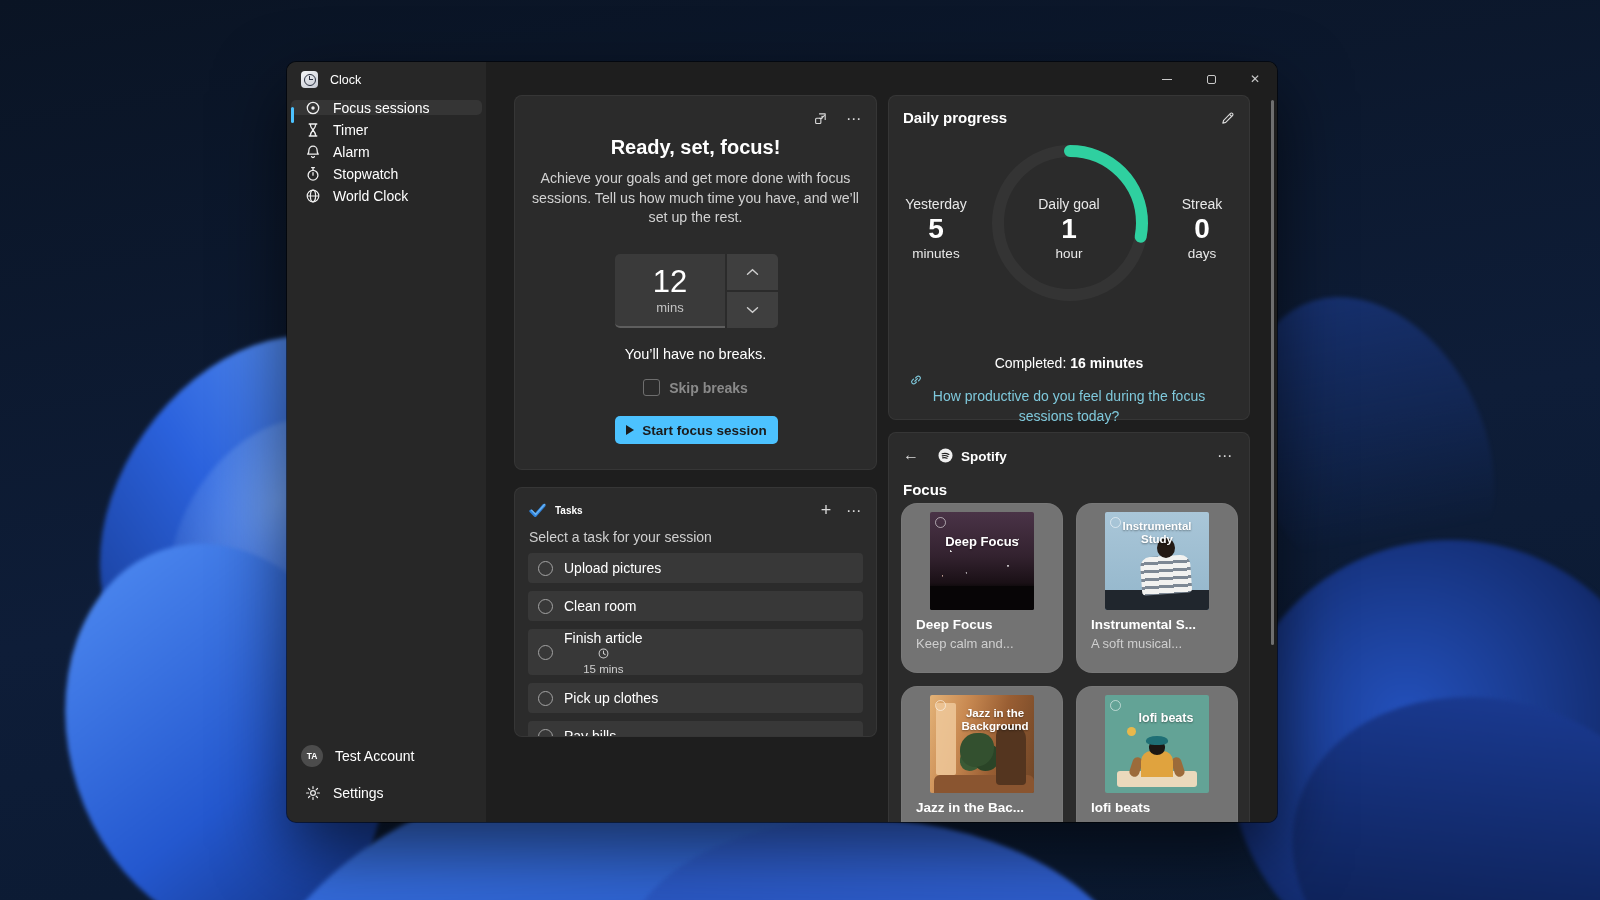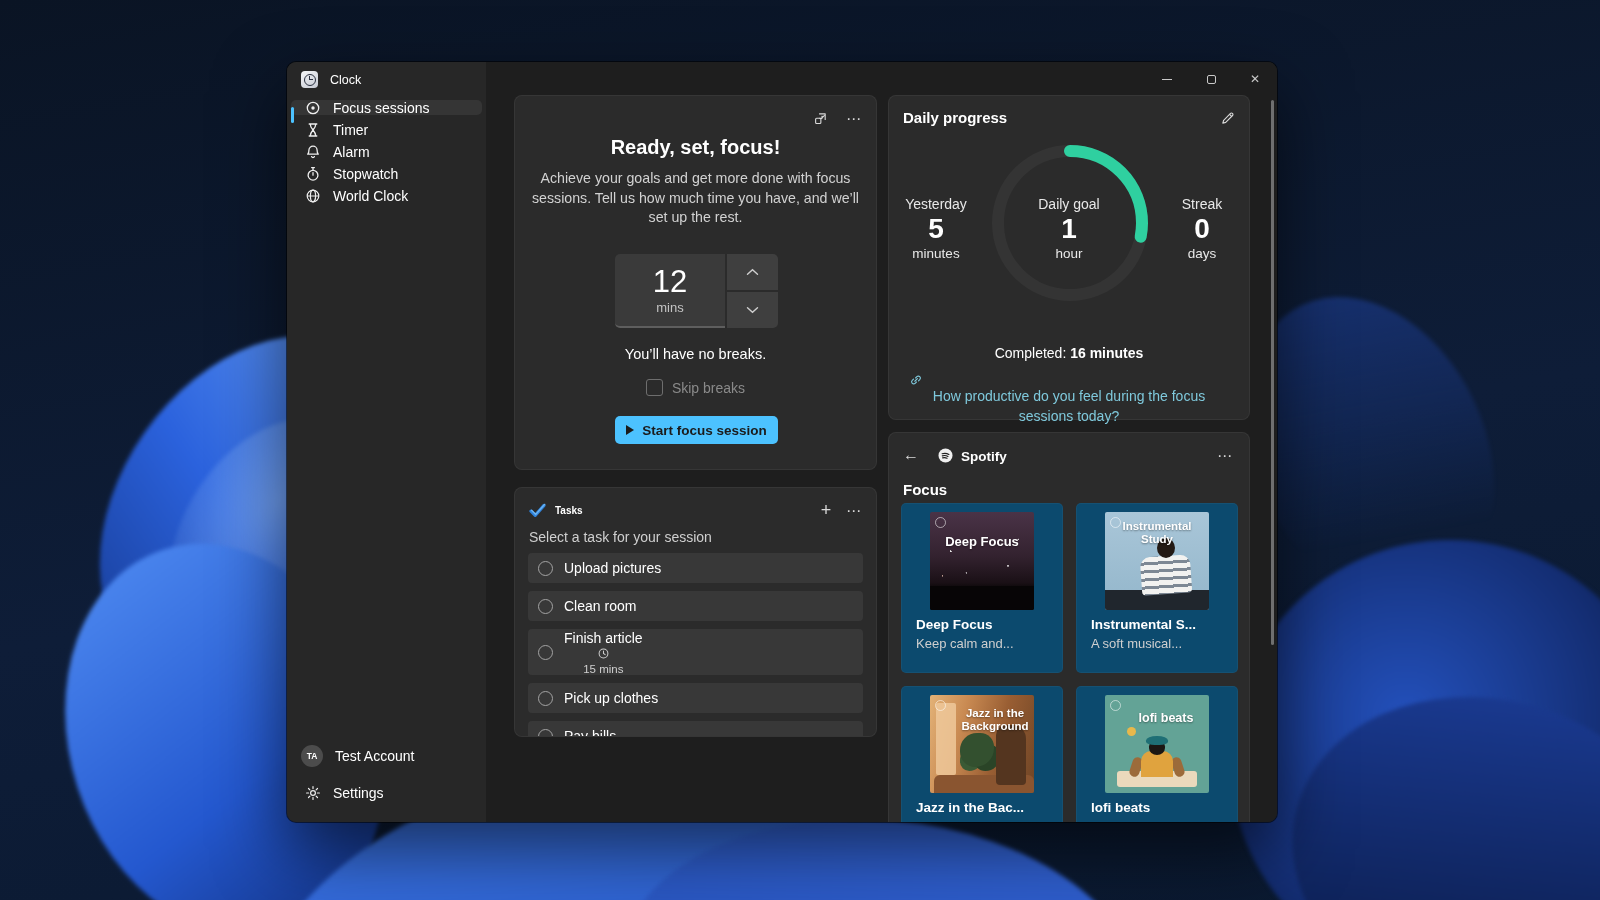"Completed: 16 minutes" .completed-line { top: 249px -> 259px }
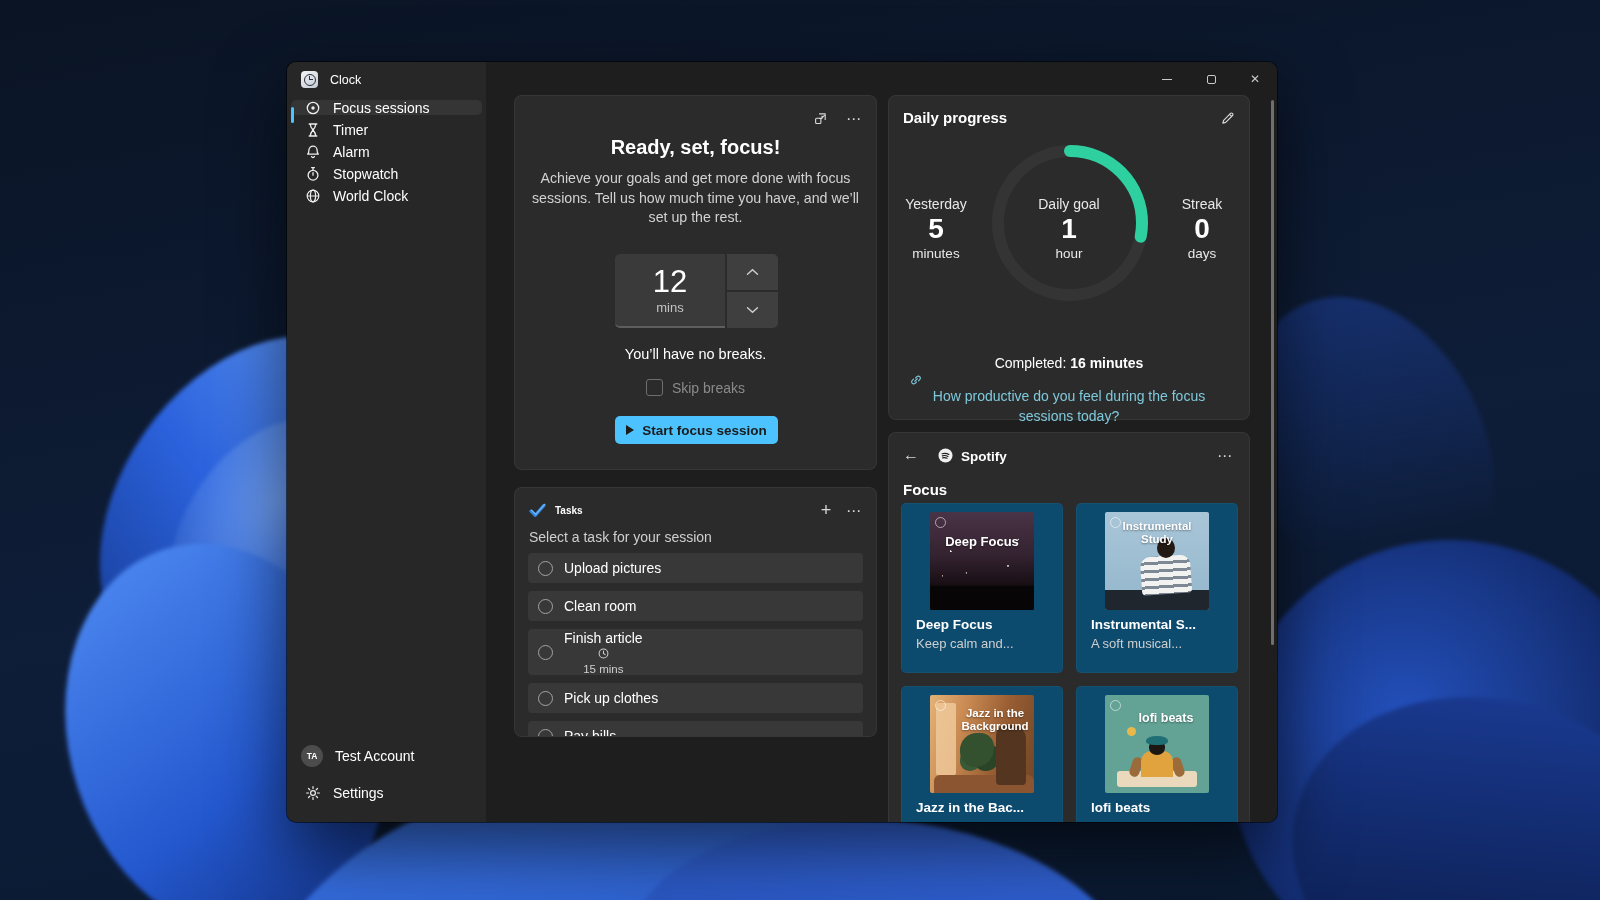"Skip breaks" .skip-lbl { font-weight: none -> bold }
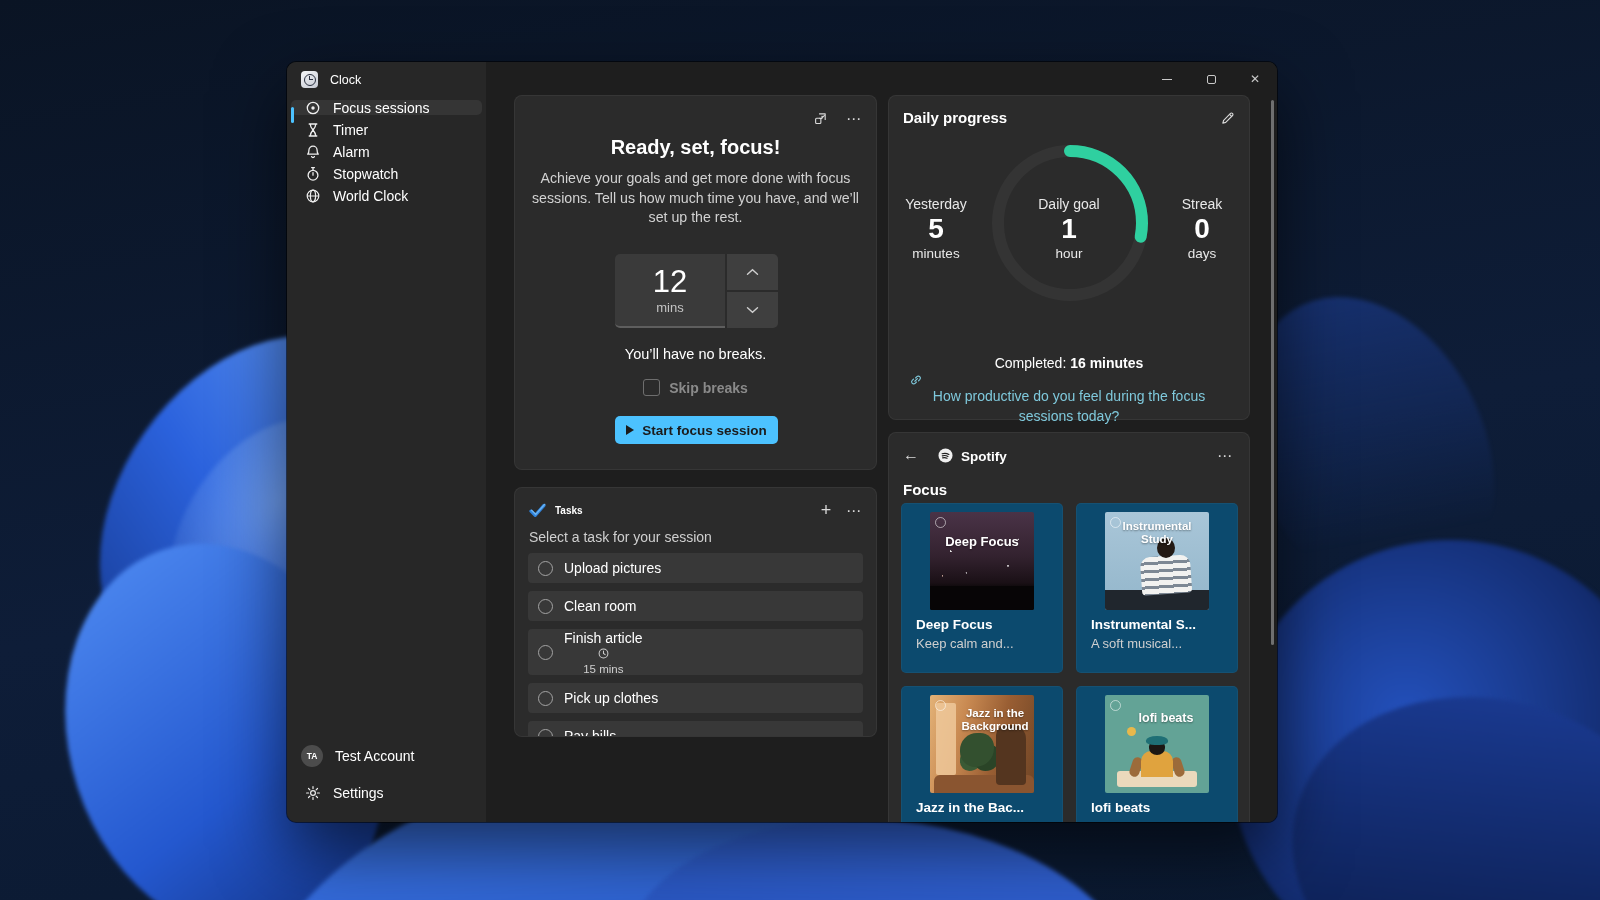"Instrumental Study" .tile { background: #0c4a6e -> #737373; border-radius: 5px -> 16px }
